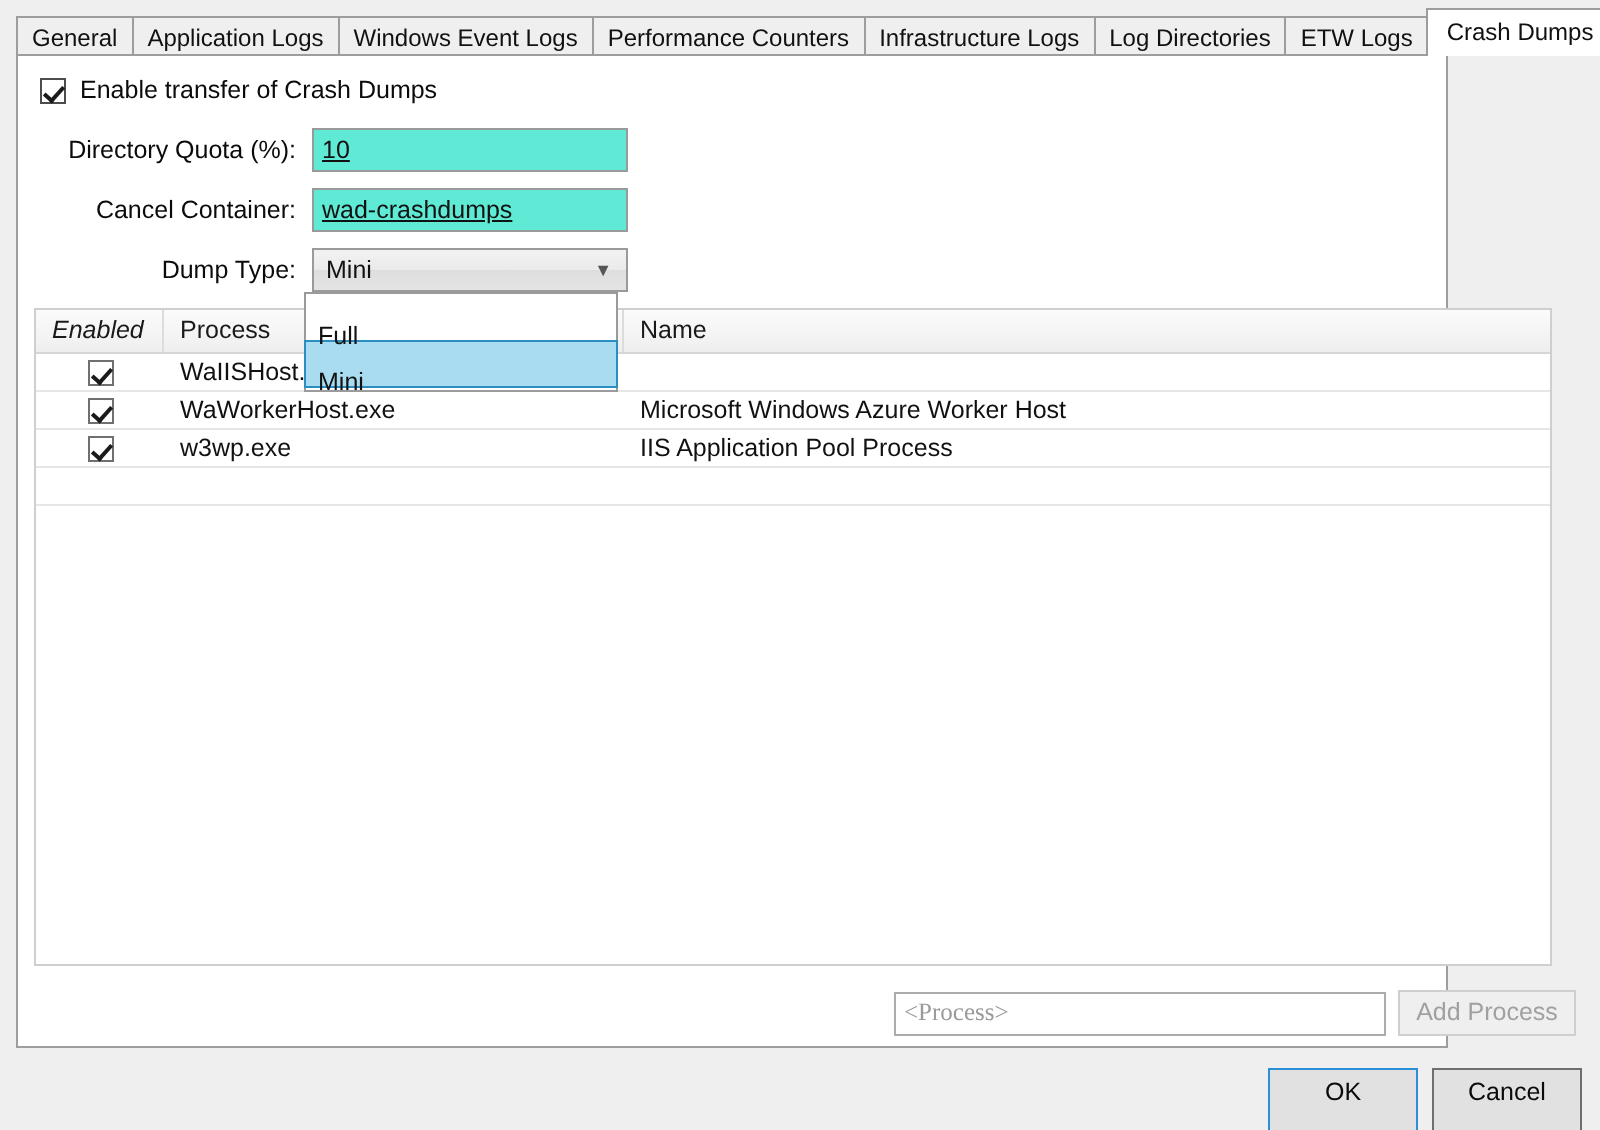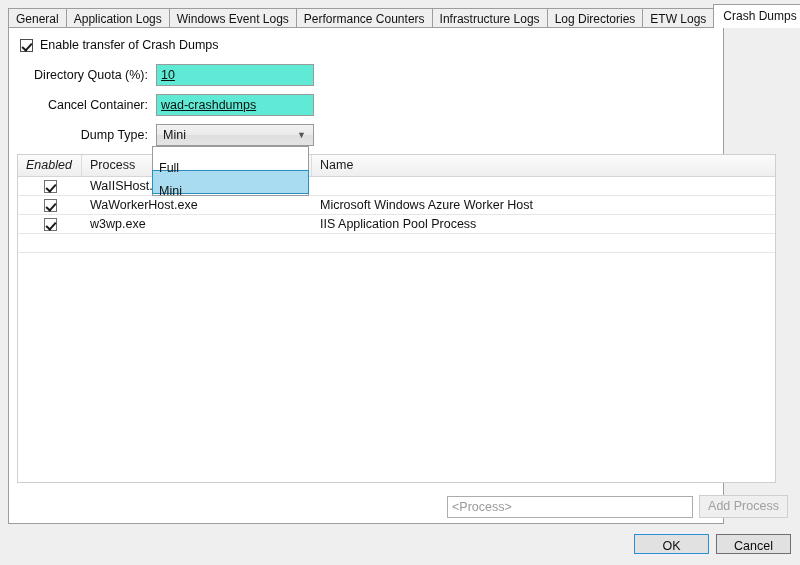"<Process>" .proc-input { font-family: Liberation Sans, sans-serif -> Liberation Serif, serif }
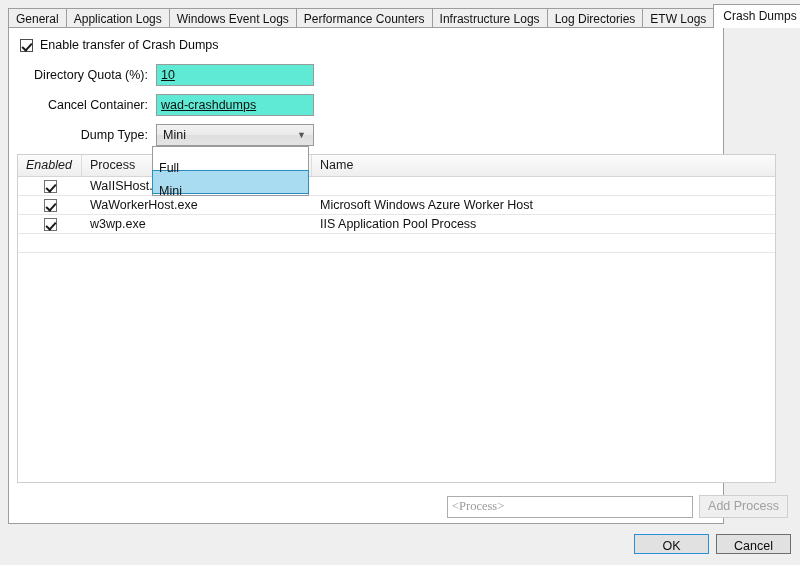"OK" .btn { height: 20px -> 32px }
